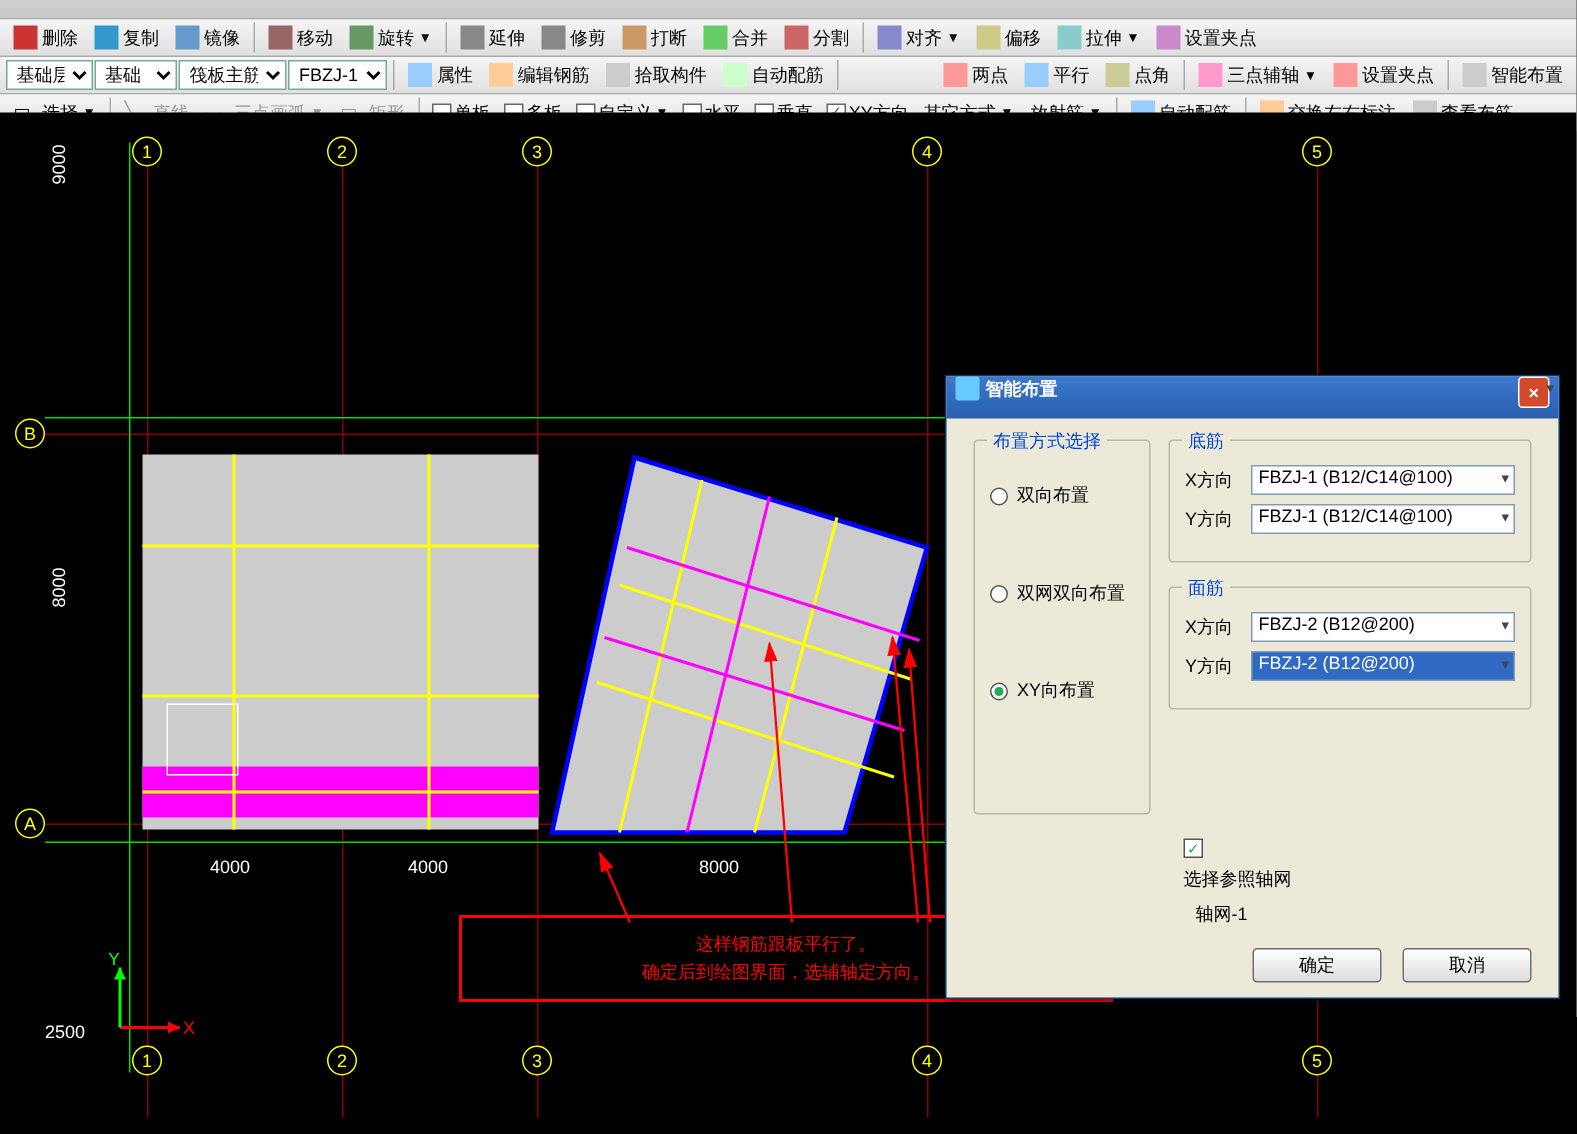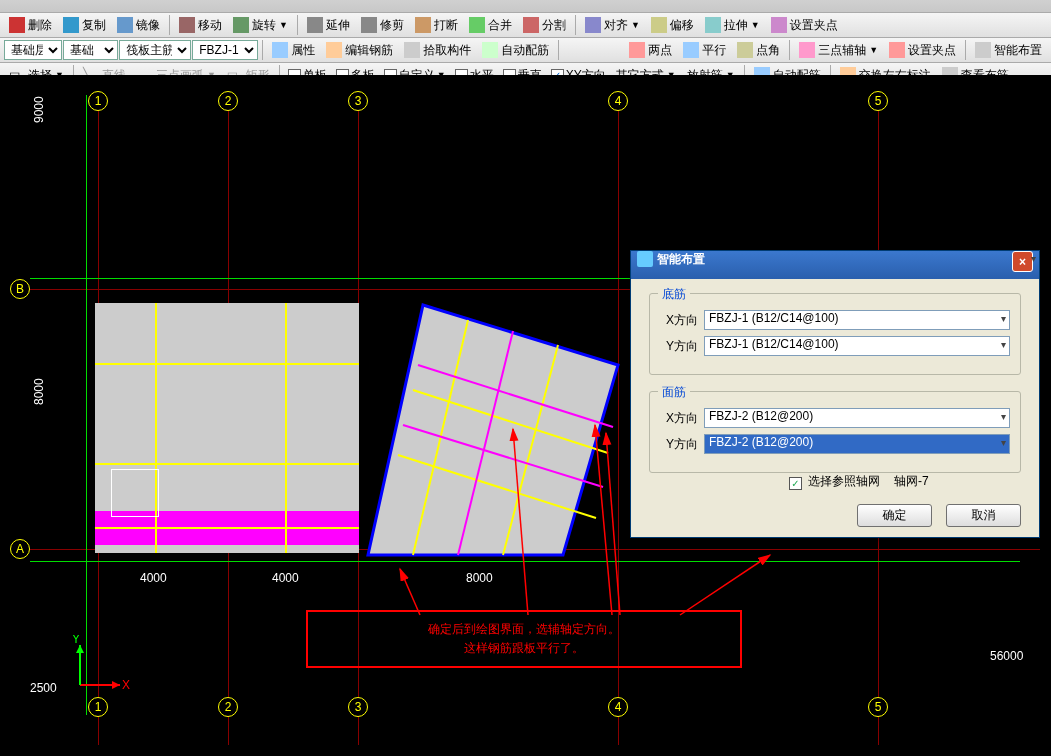"布置方式选择" div.groupbox { html: none -> <div> <legend>布置方式选择</legend> <div> <div> <span></span> <span>双向布置</span> </div> <div> <span></span> <span>双网双向布置</span> </div> <div> <span></span> <span>XY向布置</span> </div> </div> </div> }
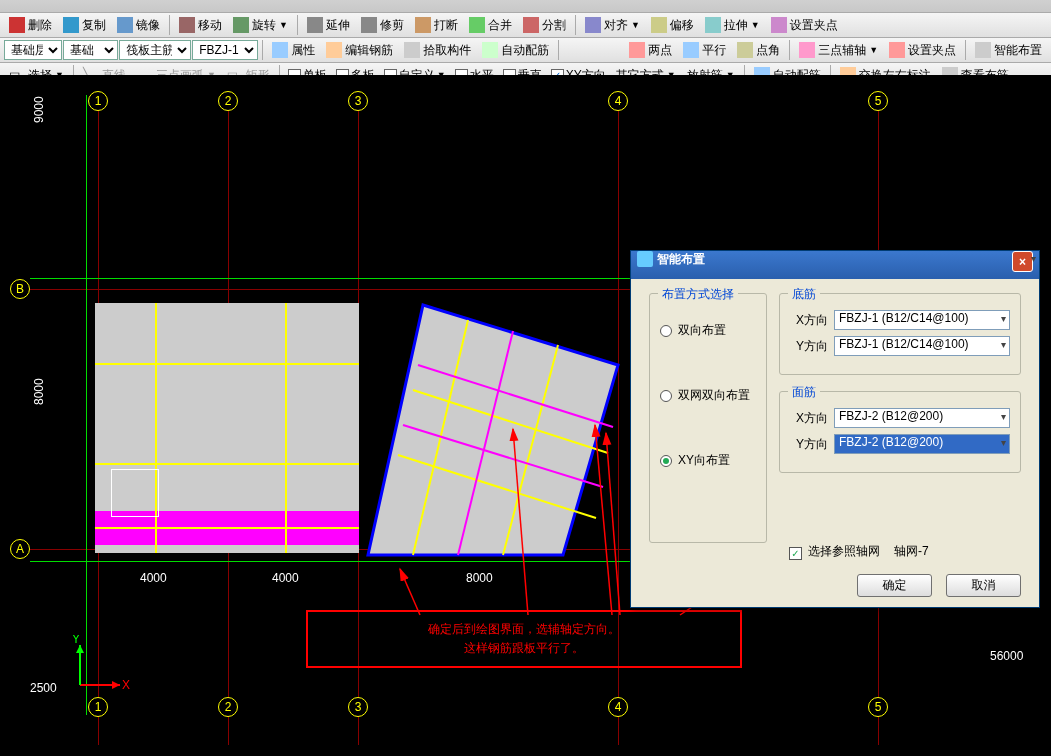"X方向" .fieldrow label { text-align: right -> none }
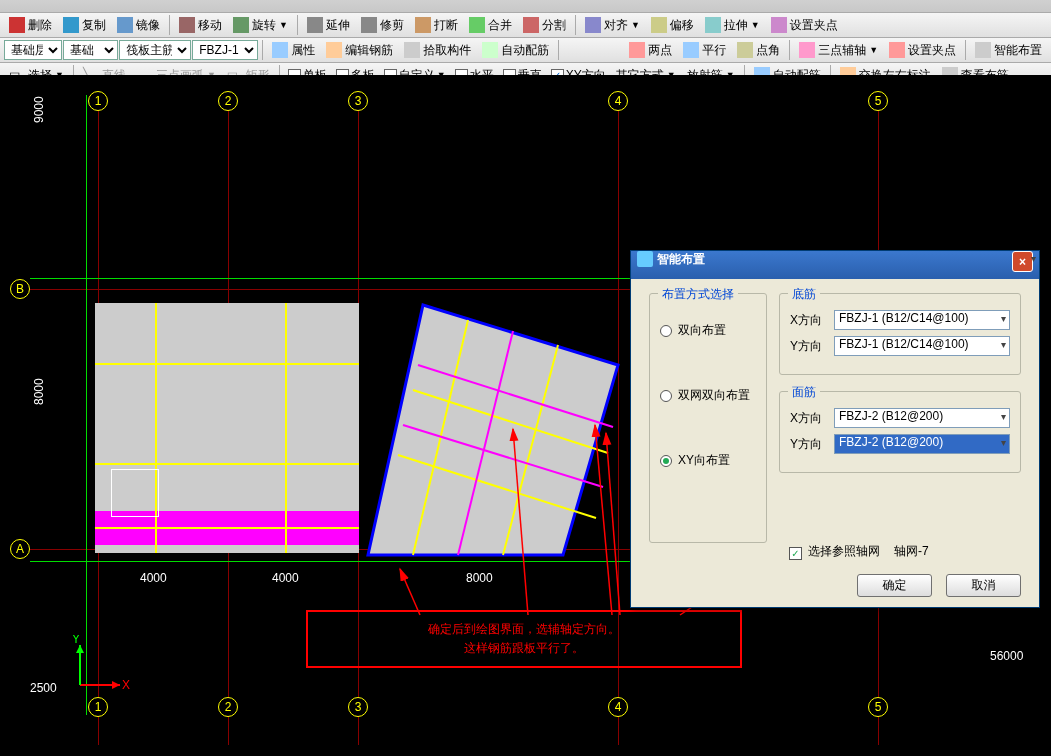"选择参照轴网" .check-row { align-items: flex-end -> flex-start; flex-direction: none -> column; margin-top: 0 -> 16px }
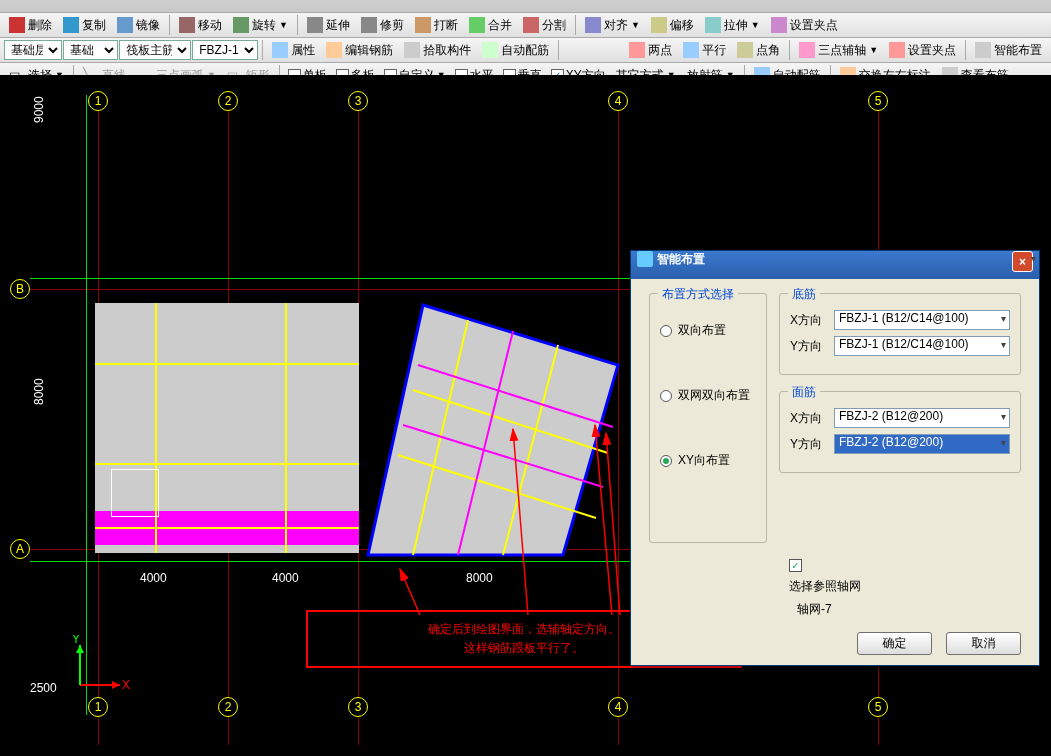"轴网-7" span { text: -7 -> -1 }
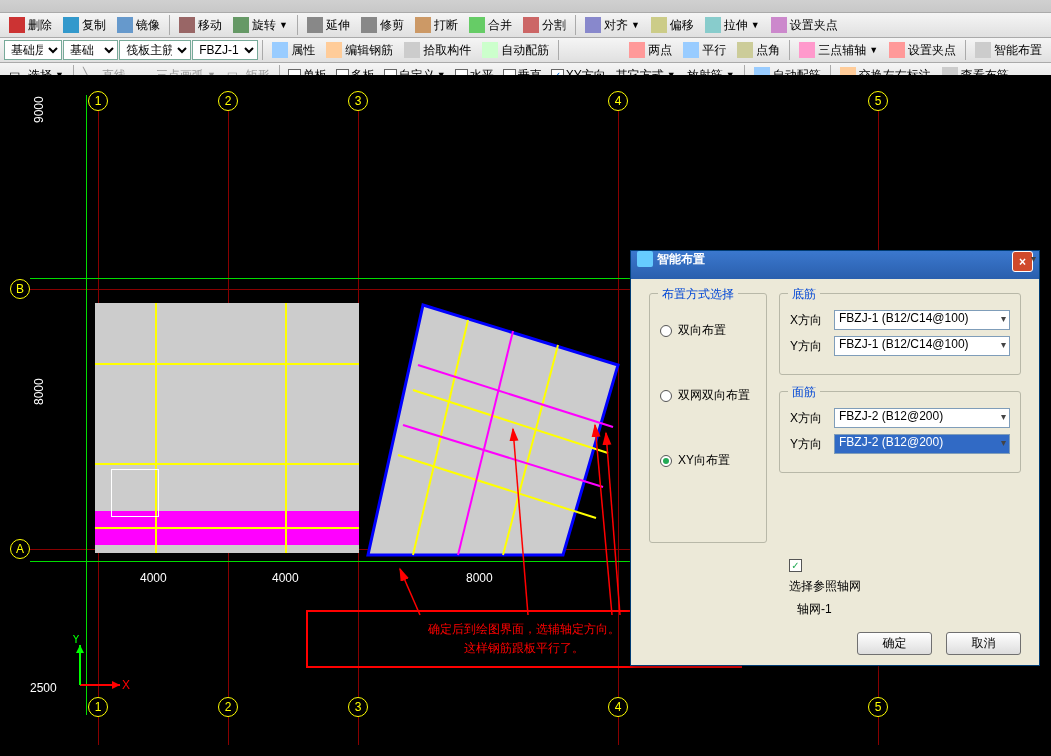"确定后到绘图界面，选辅轴定方向。" div { order: before "这样钢筋跟板平行了。" -> after "这样钢筋跟板平行了。" }
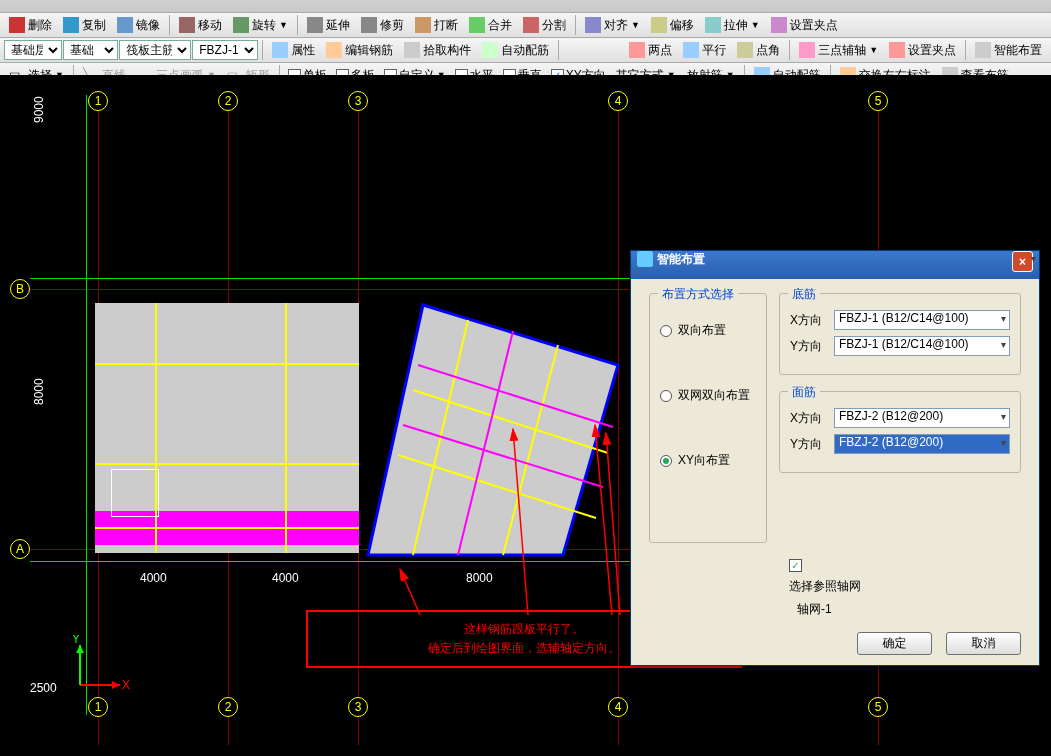"确定" .dlg-btn { width: 75px -> 86px }
